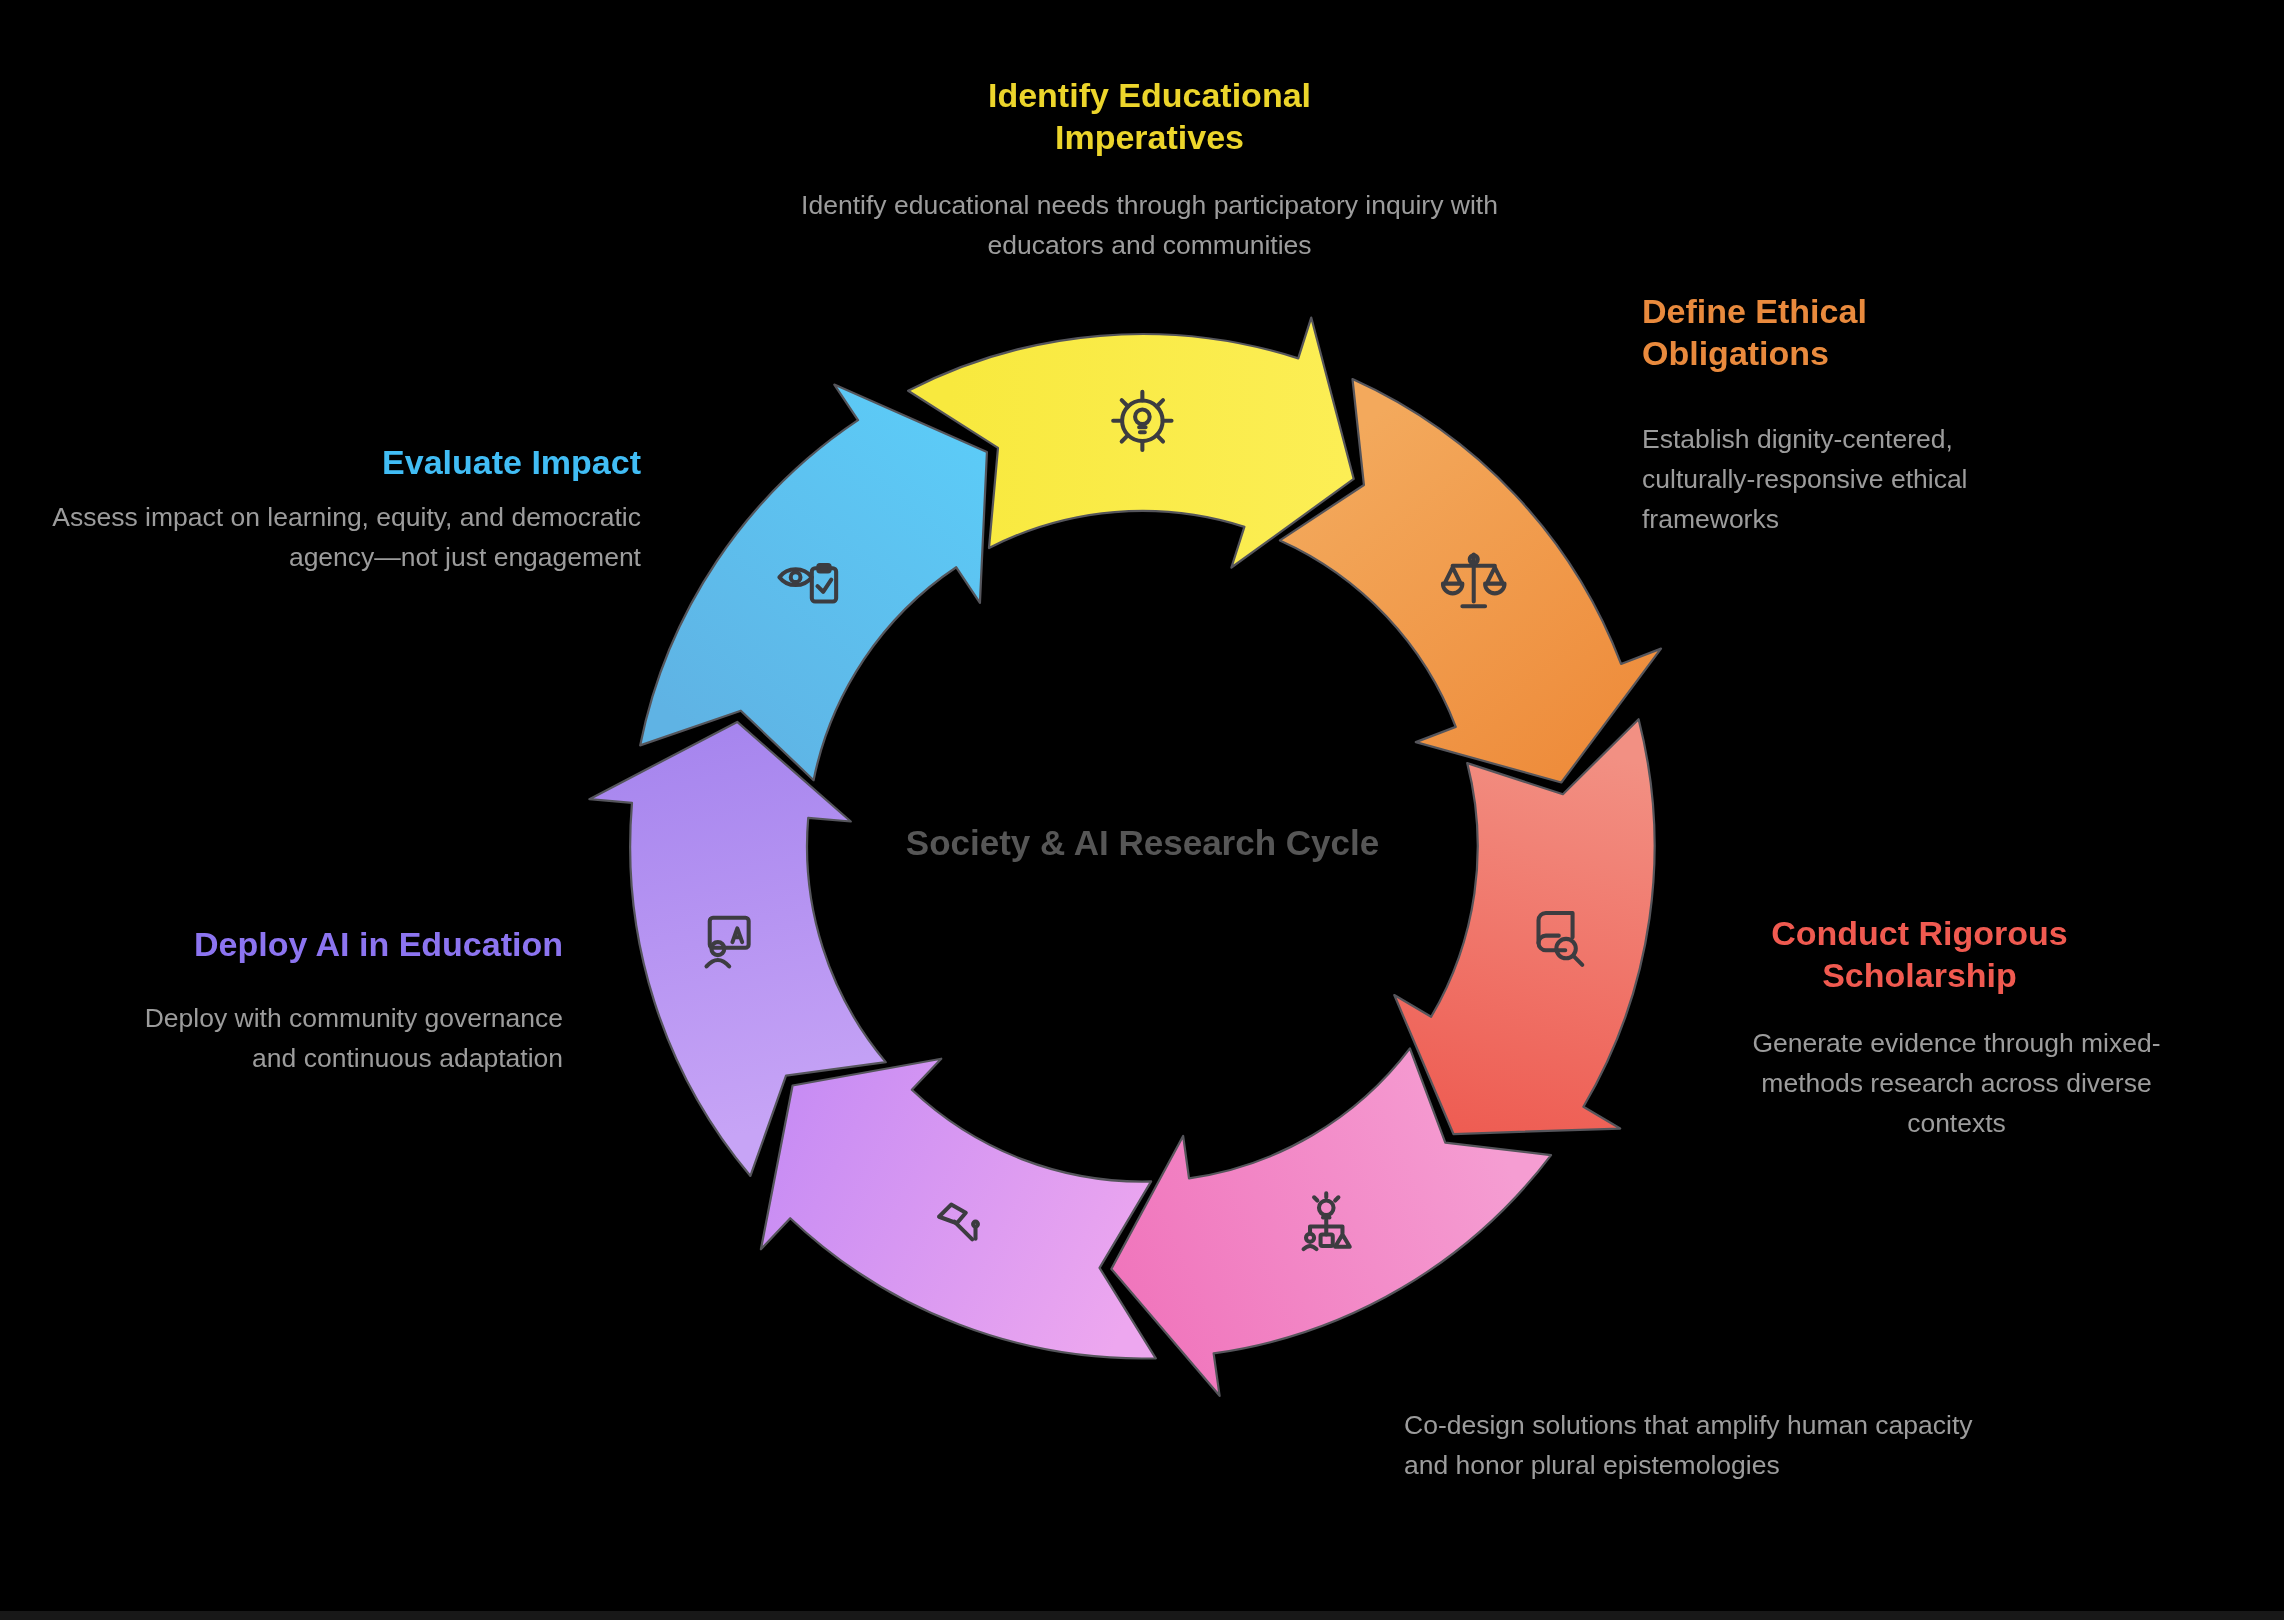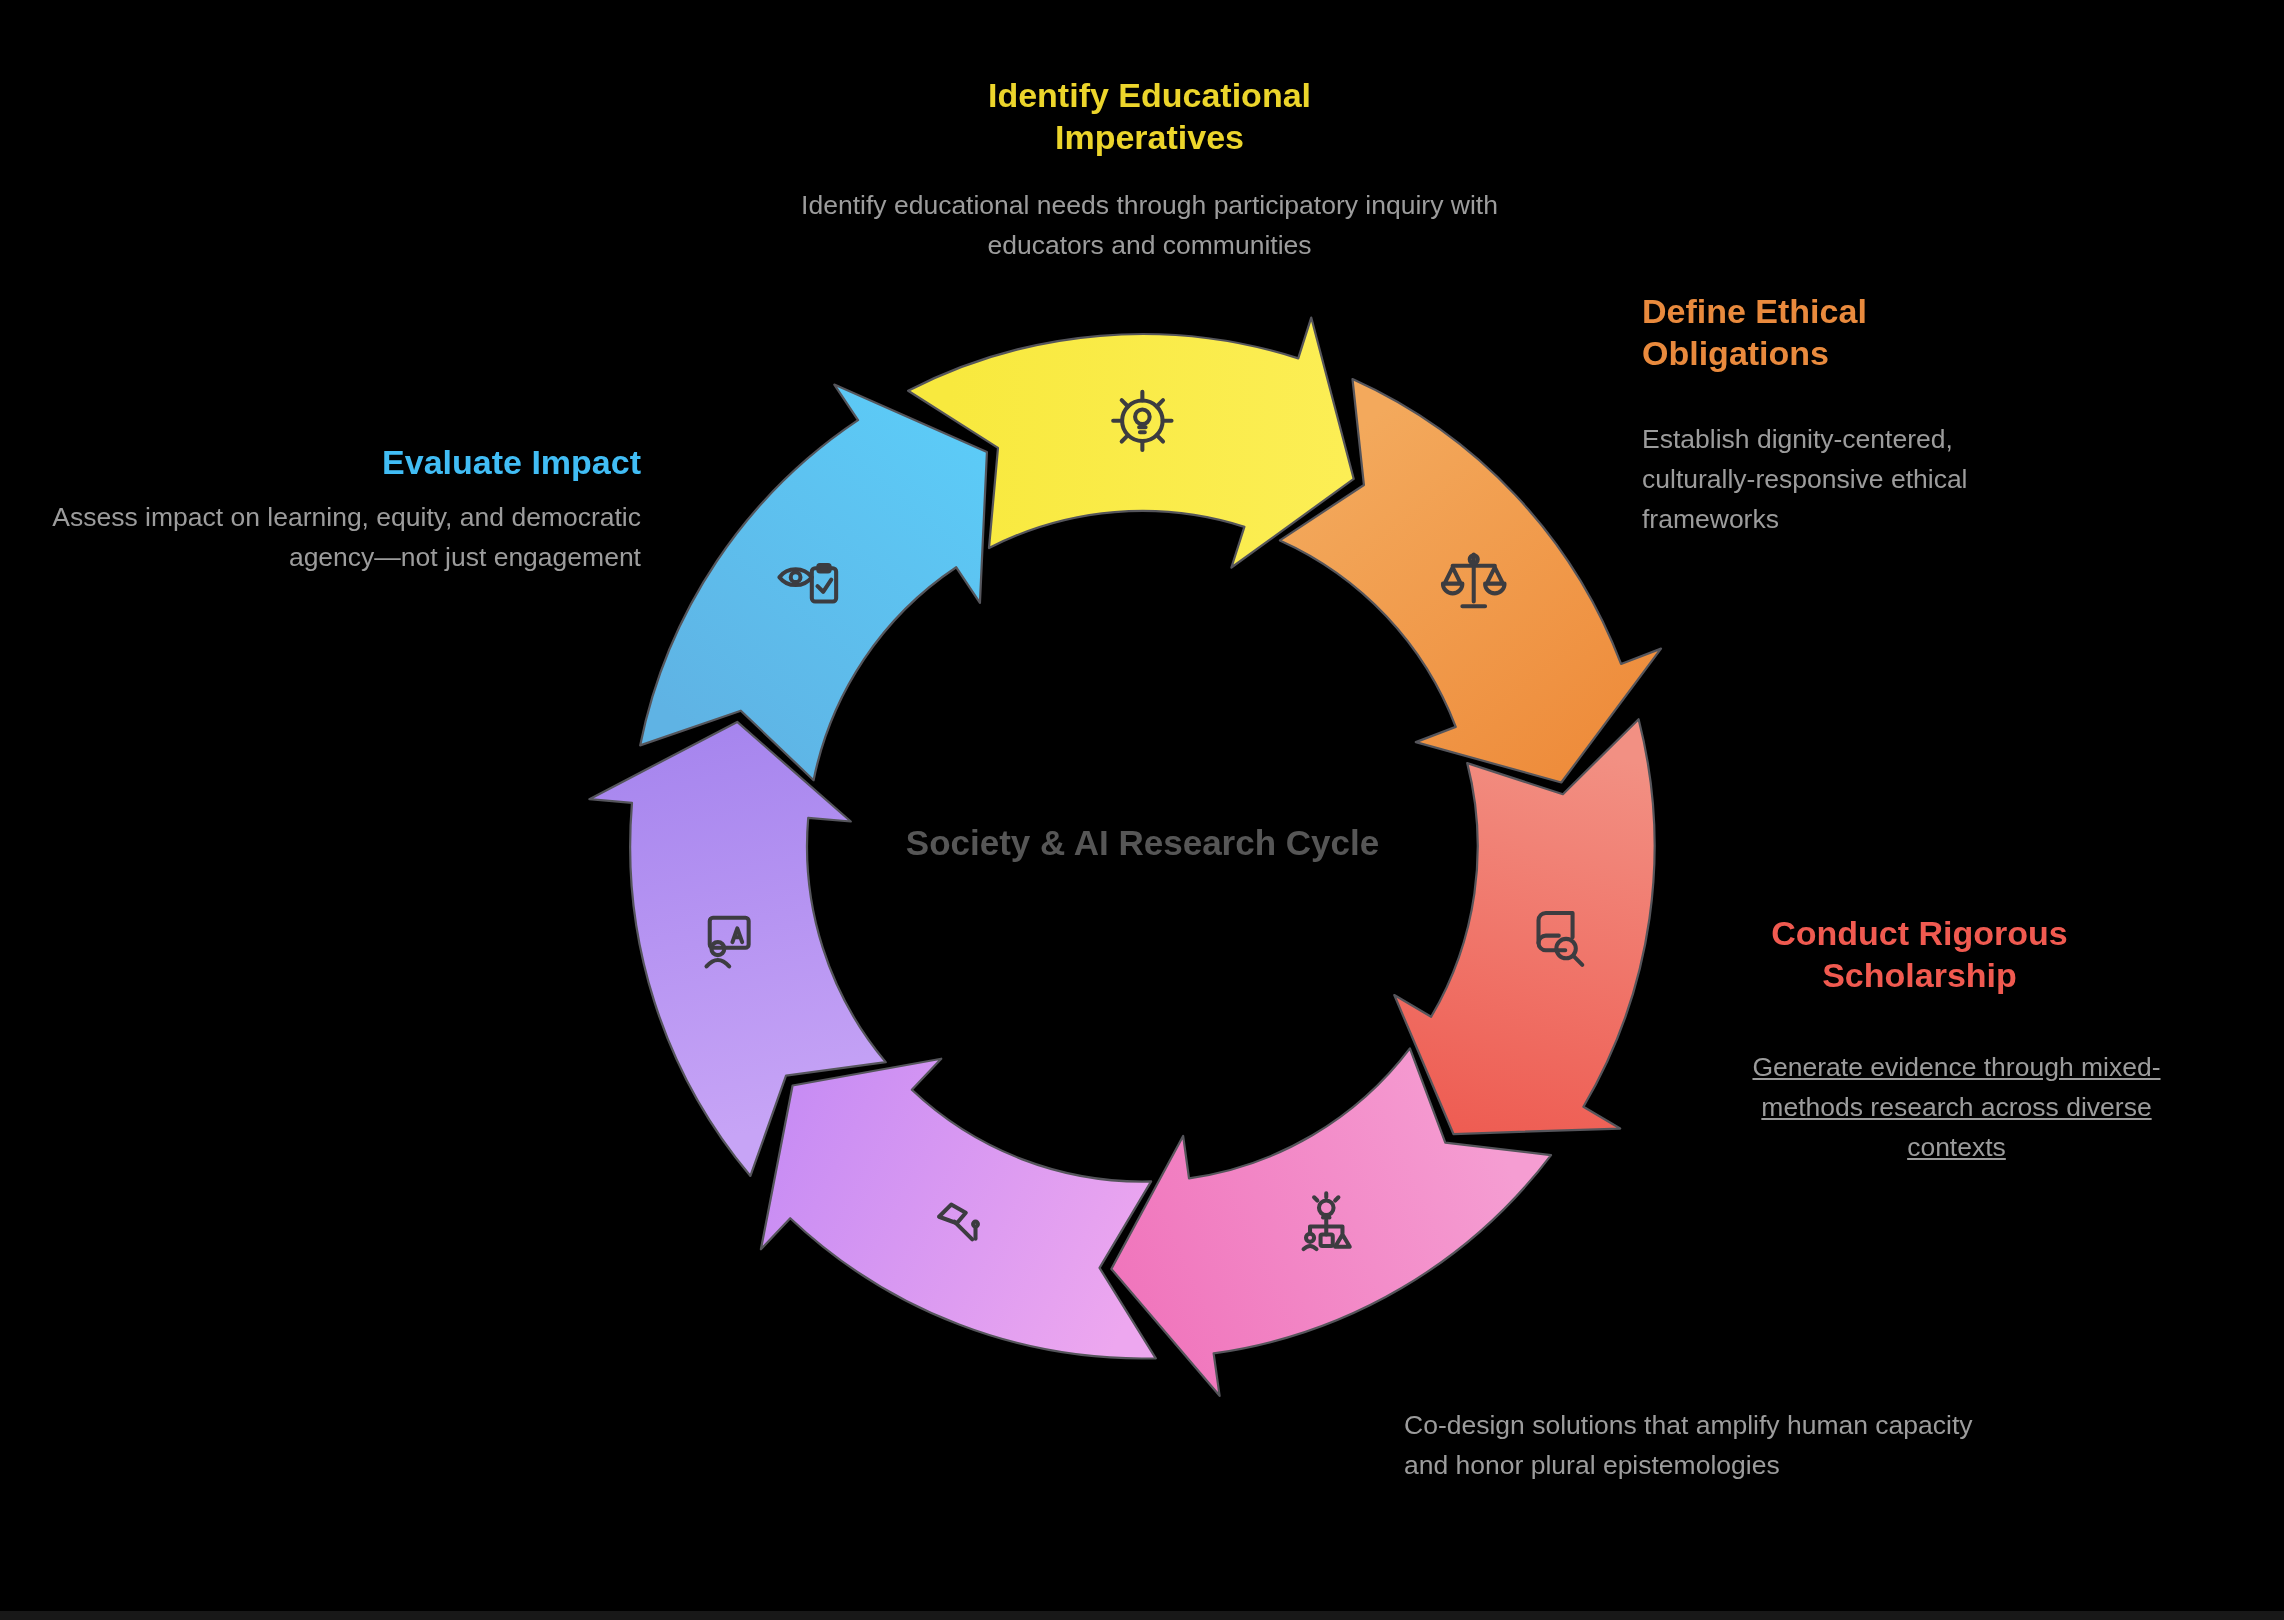"Deploy AI in Education" section.stage { html: none -> <section> <h2>Deploy AI in Education</h2> <p>Deploy with community governance and continuous adaptation</p> </section> }
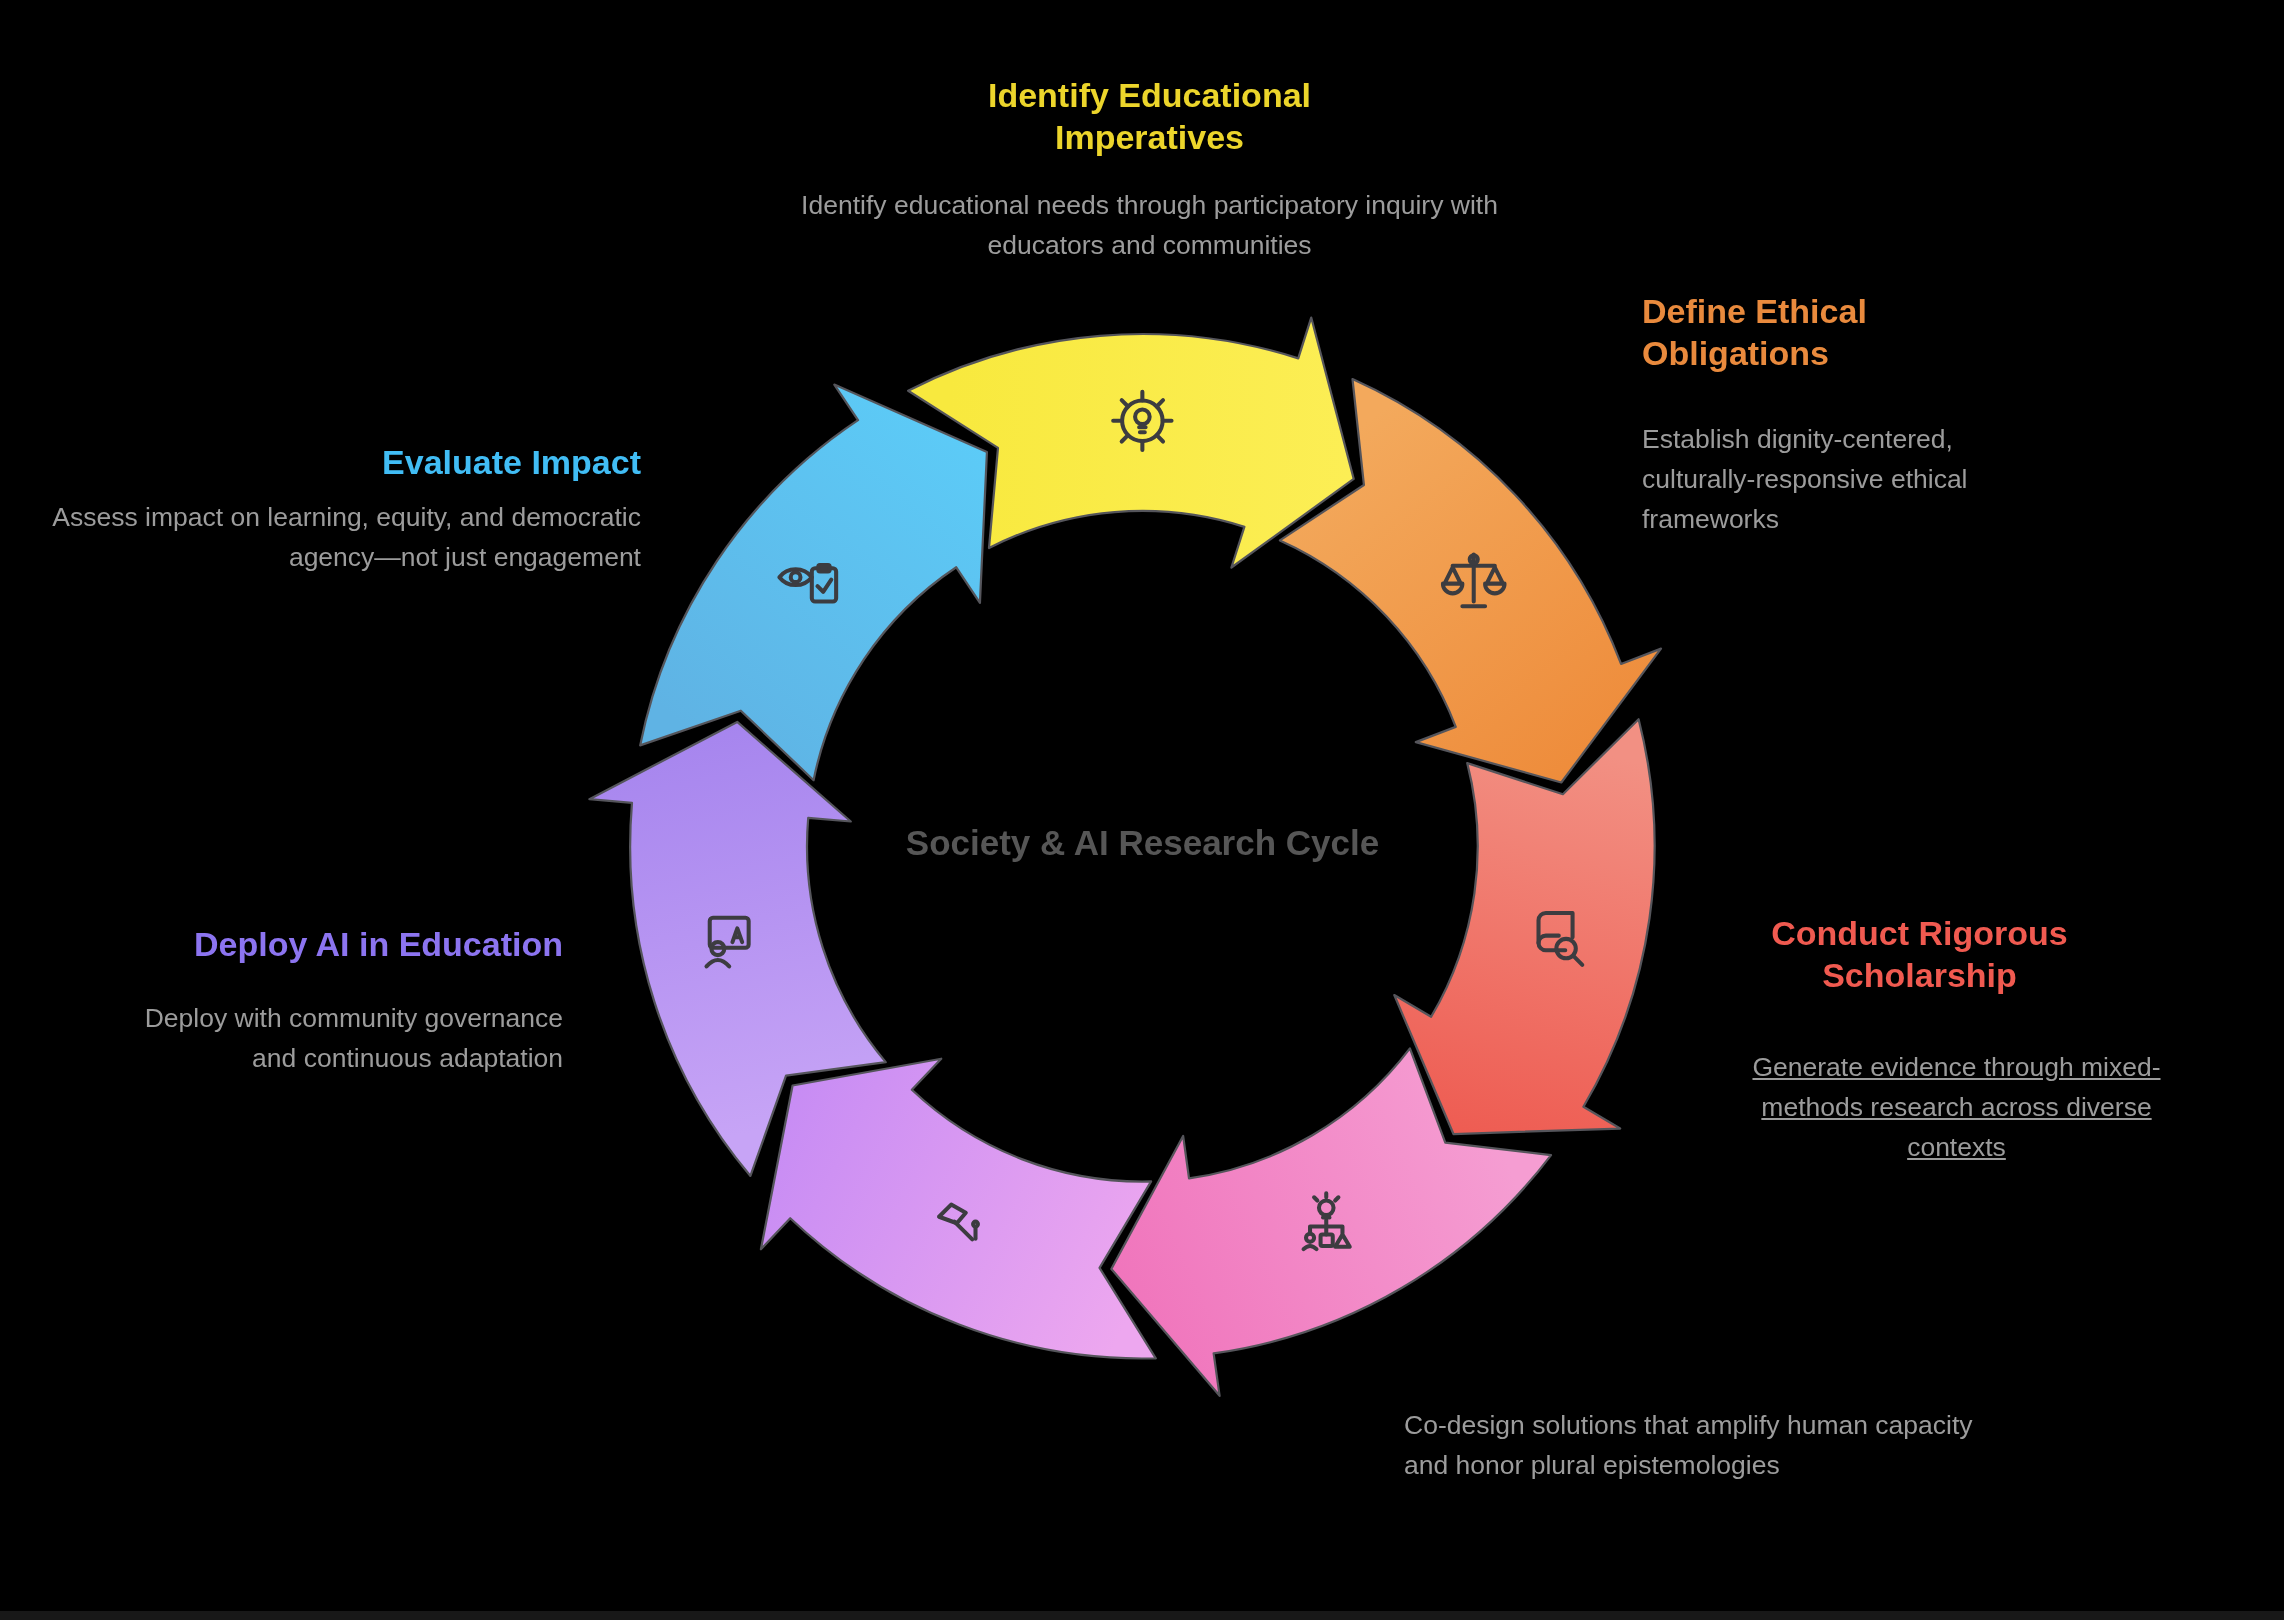"Generate evidence through mixed-methods" .pos-conduct .stage-desc { margin-top: 52px -> 28px; text-decoration: underline -> none }
